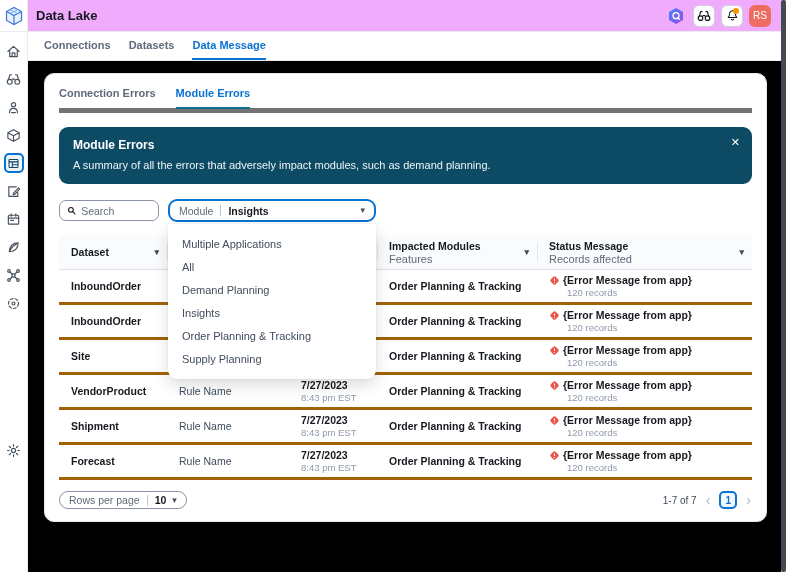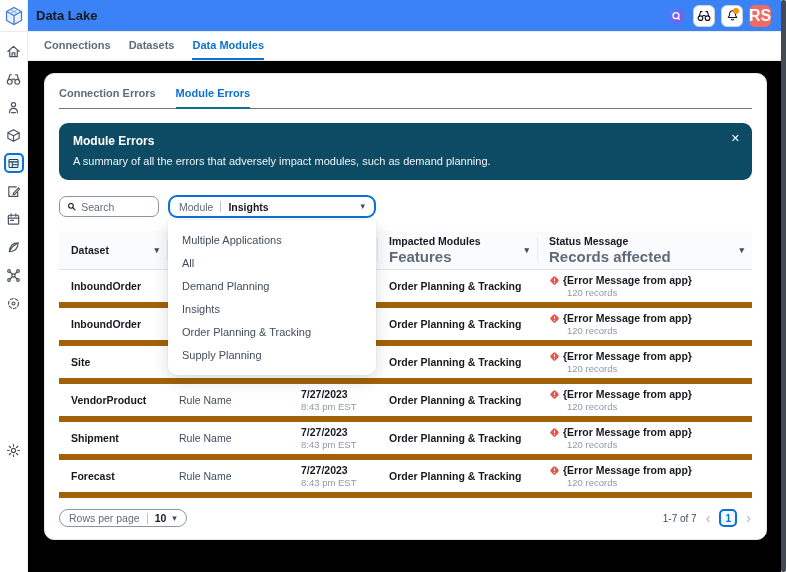"Data Lake" .topbar { background: #3b82f6 -> #f0abfc }
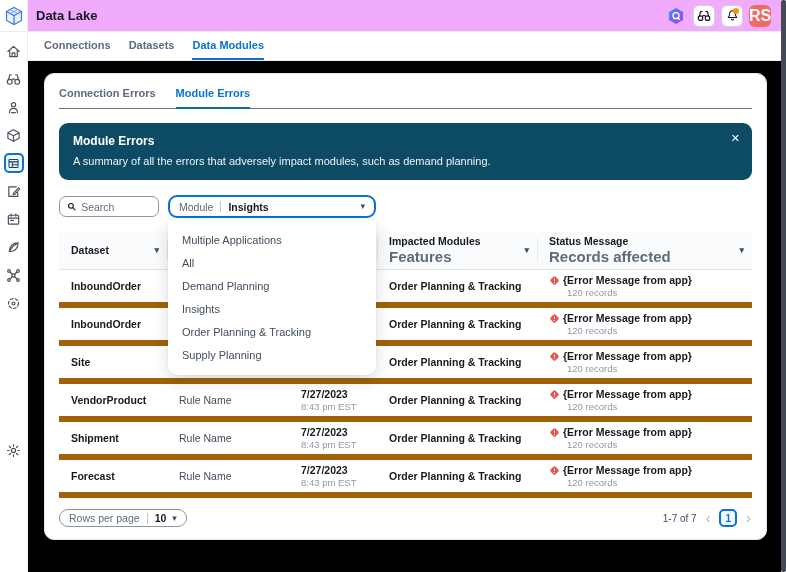"RS" .avatar { font-size: 16px -> 10px; font-weight: bold -> normal }
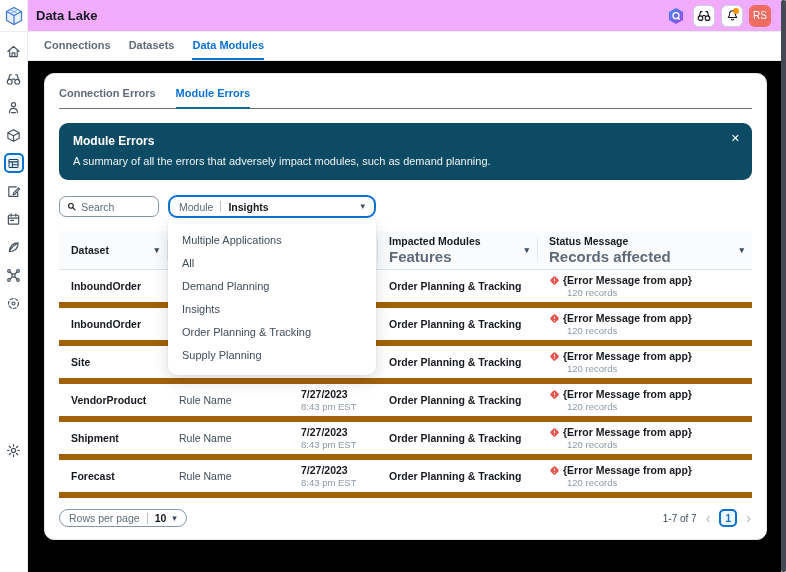"Data Modules" div.tab { text: Modules -> Message }
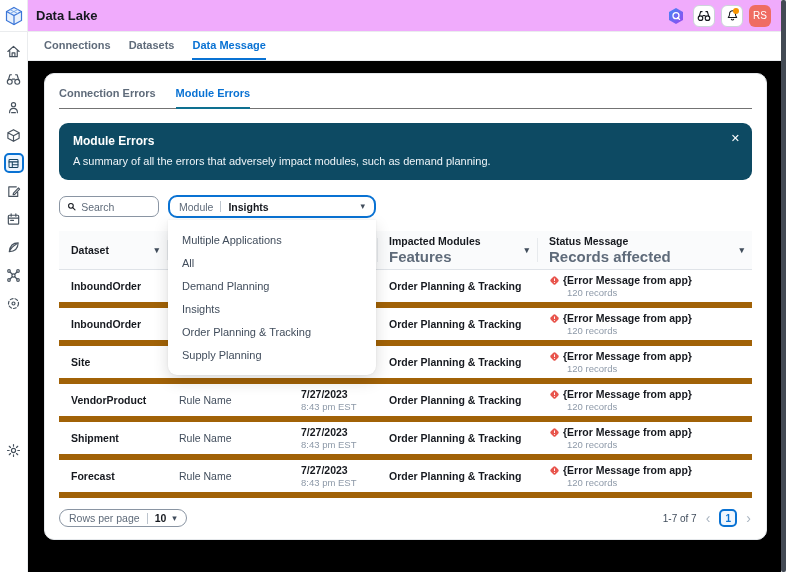"Connection Errors" .subtabs { border-bottom: 1px solid #737373 -> 5px solid #737373 }
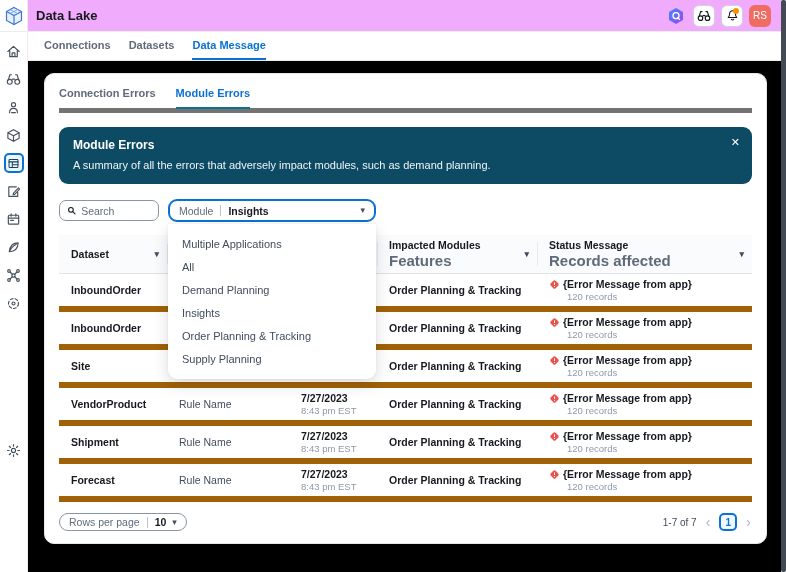"Features" .th .sub { font-size: 15px -> 11px; font-weight: bold -> normal }
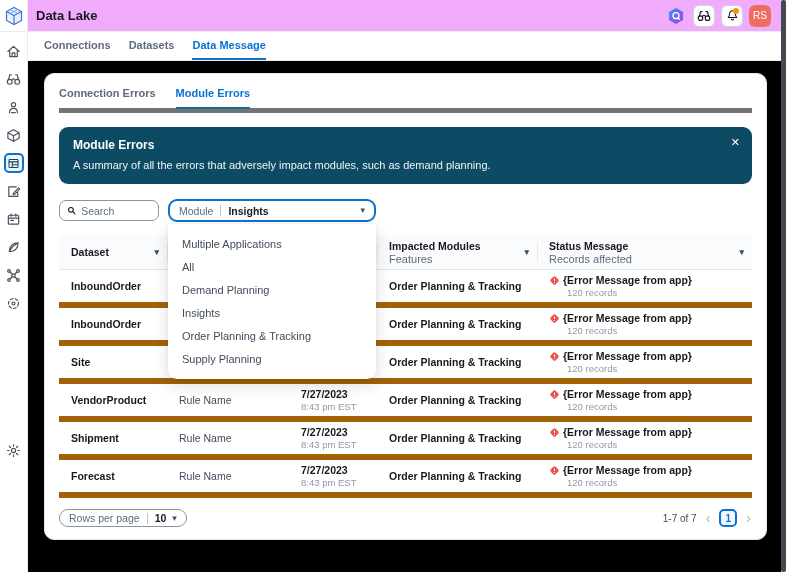"InboundOrder" .trow { border-bottom: 6px solid #a16207 -> 3px solid #a16207 }
